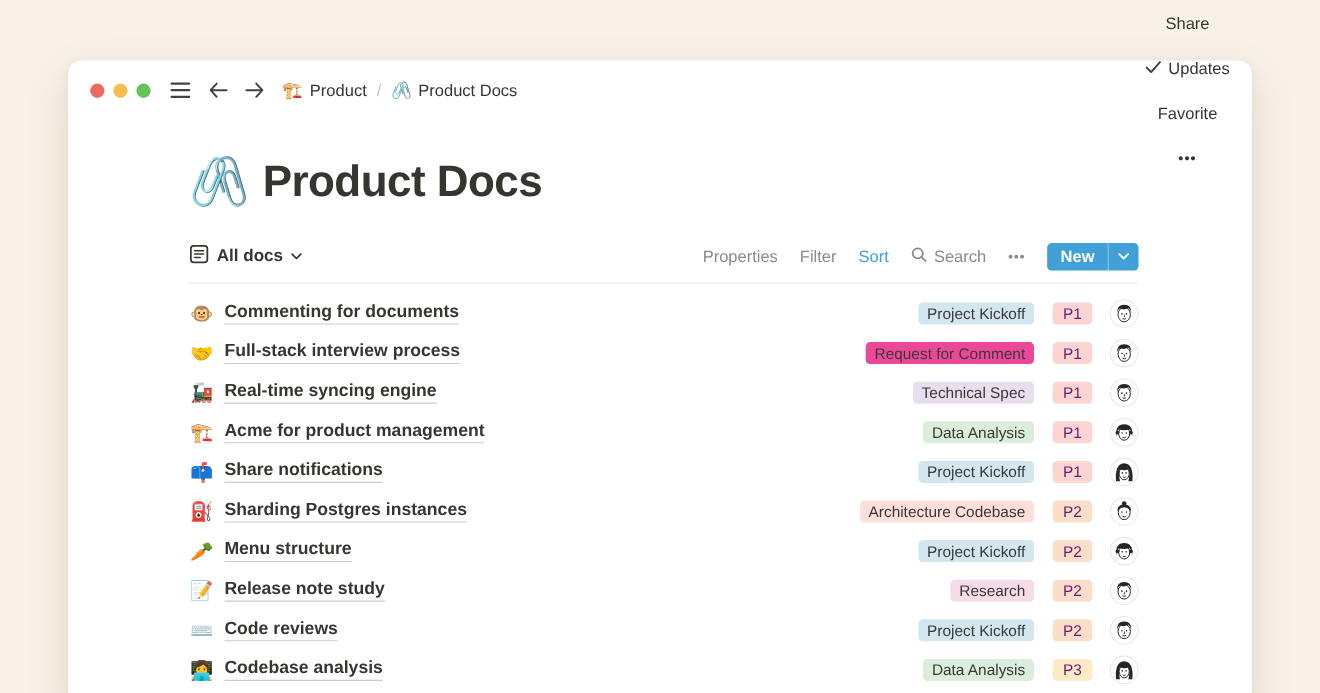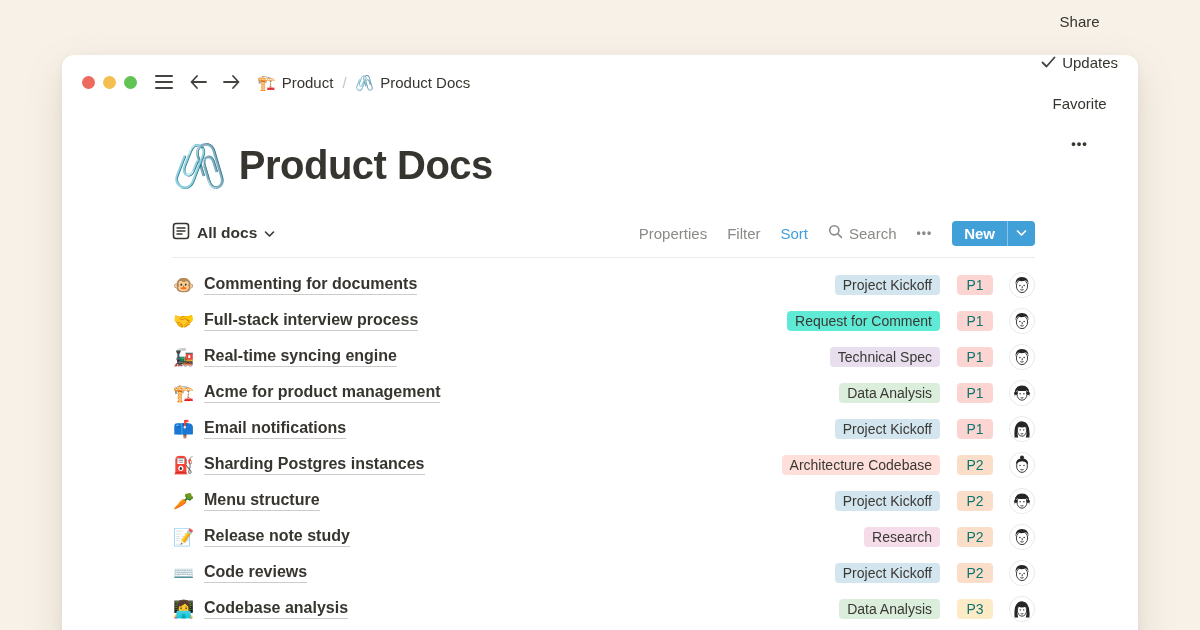"P1" .pbadge { color: #0f766e -> #701a75 }
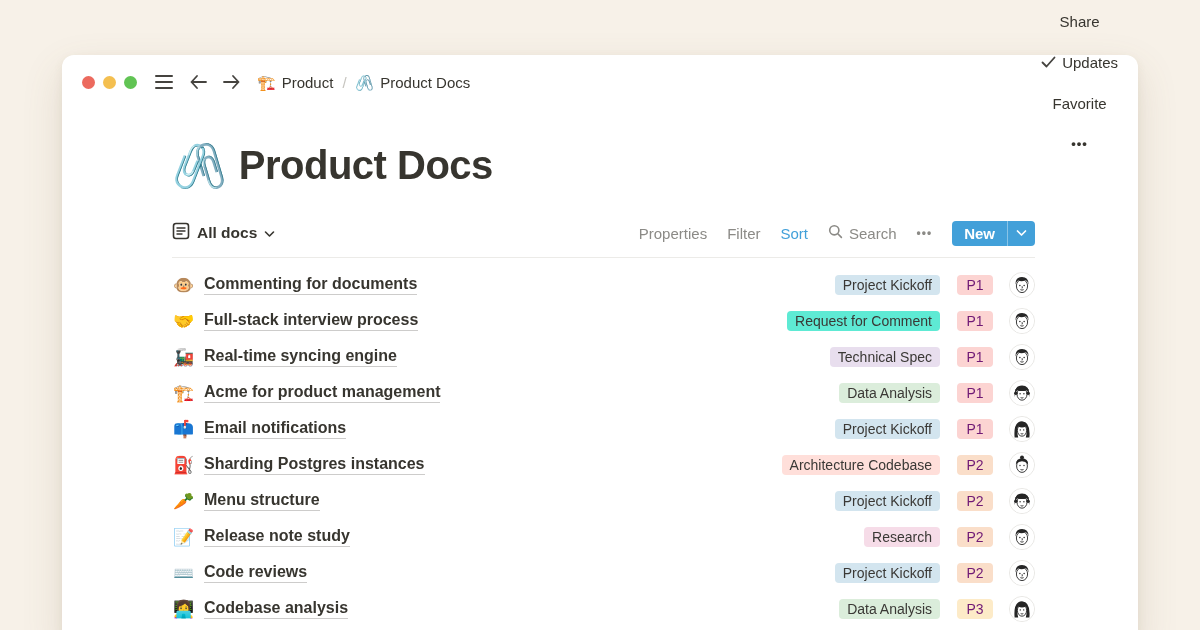"Request for Comment" span.tag { background: #5eead4 -> #ec4899 }
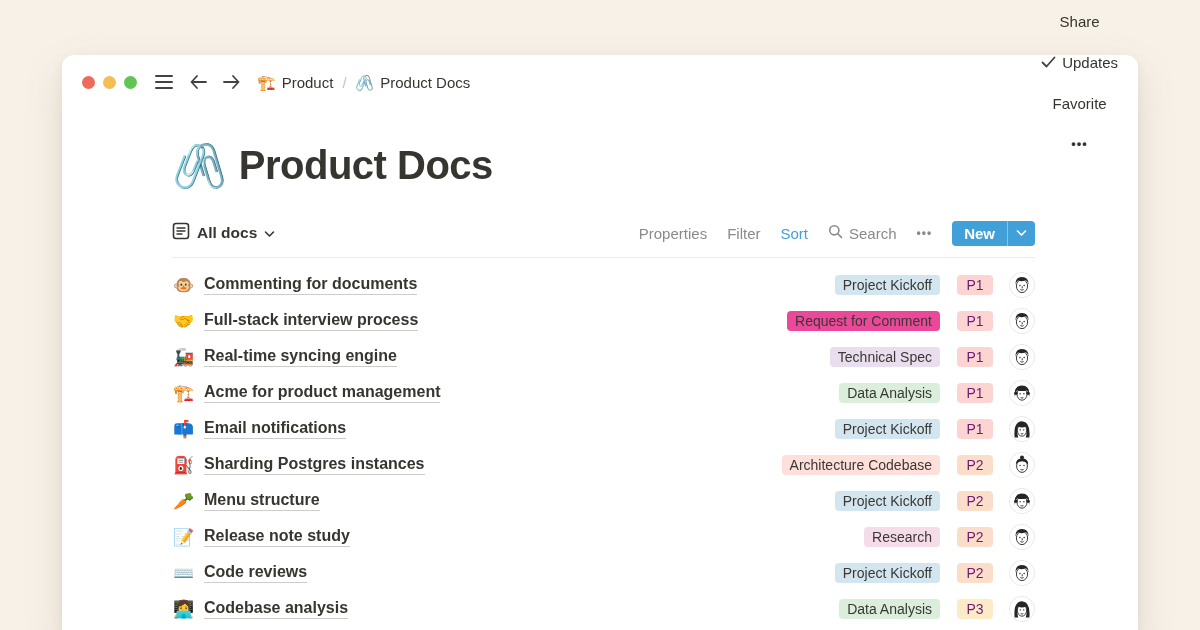"Email notifications" span.row-title { text: Email -> Share }
